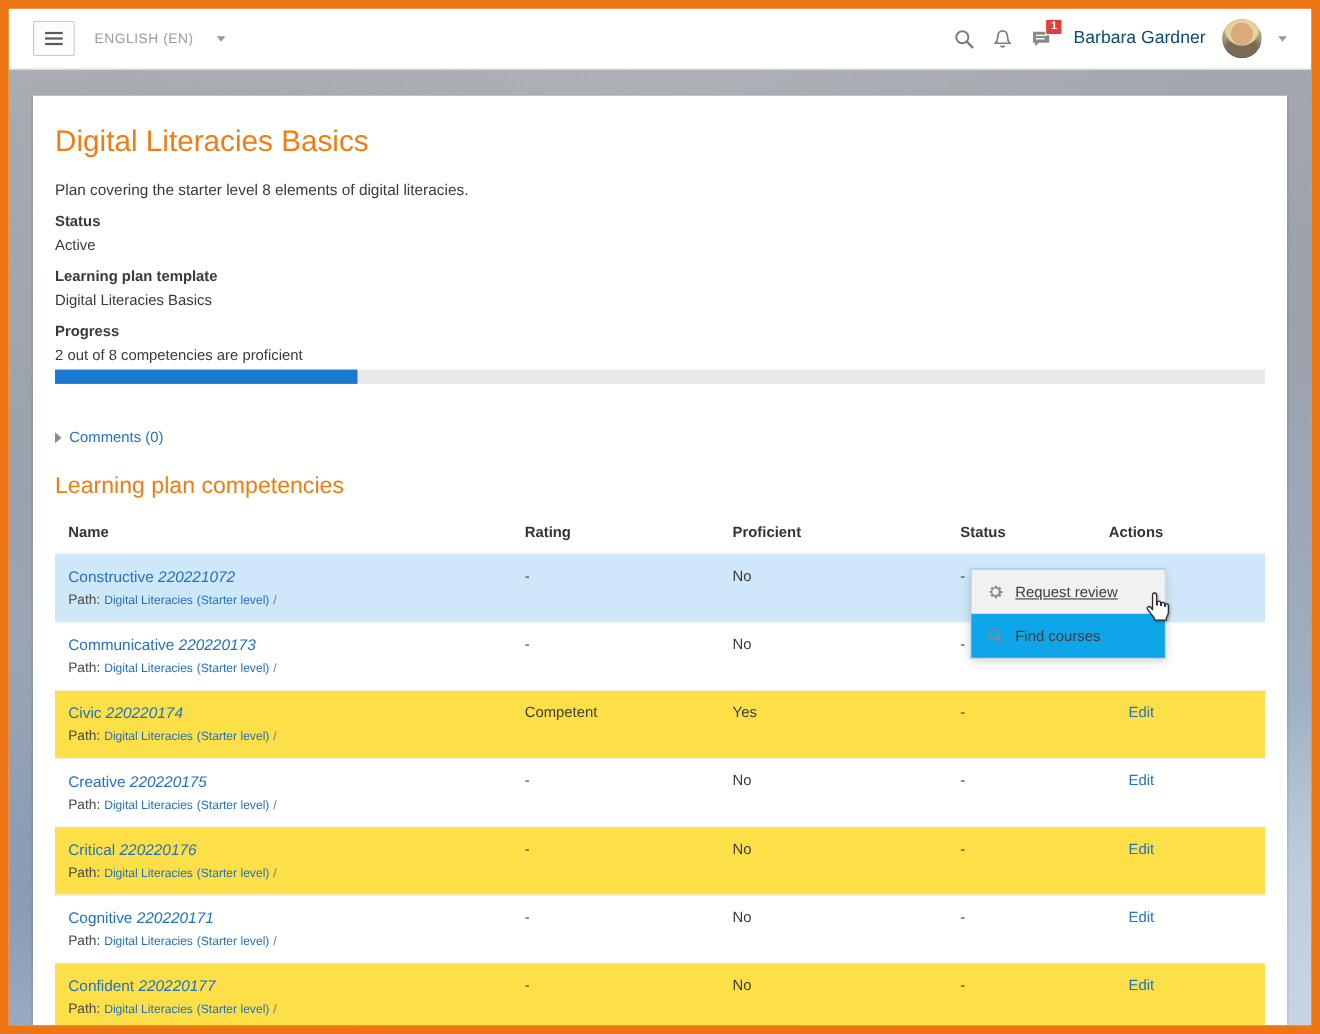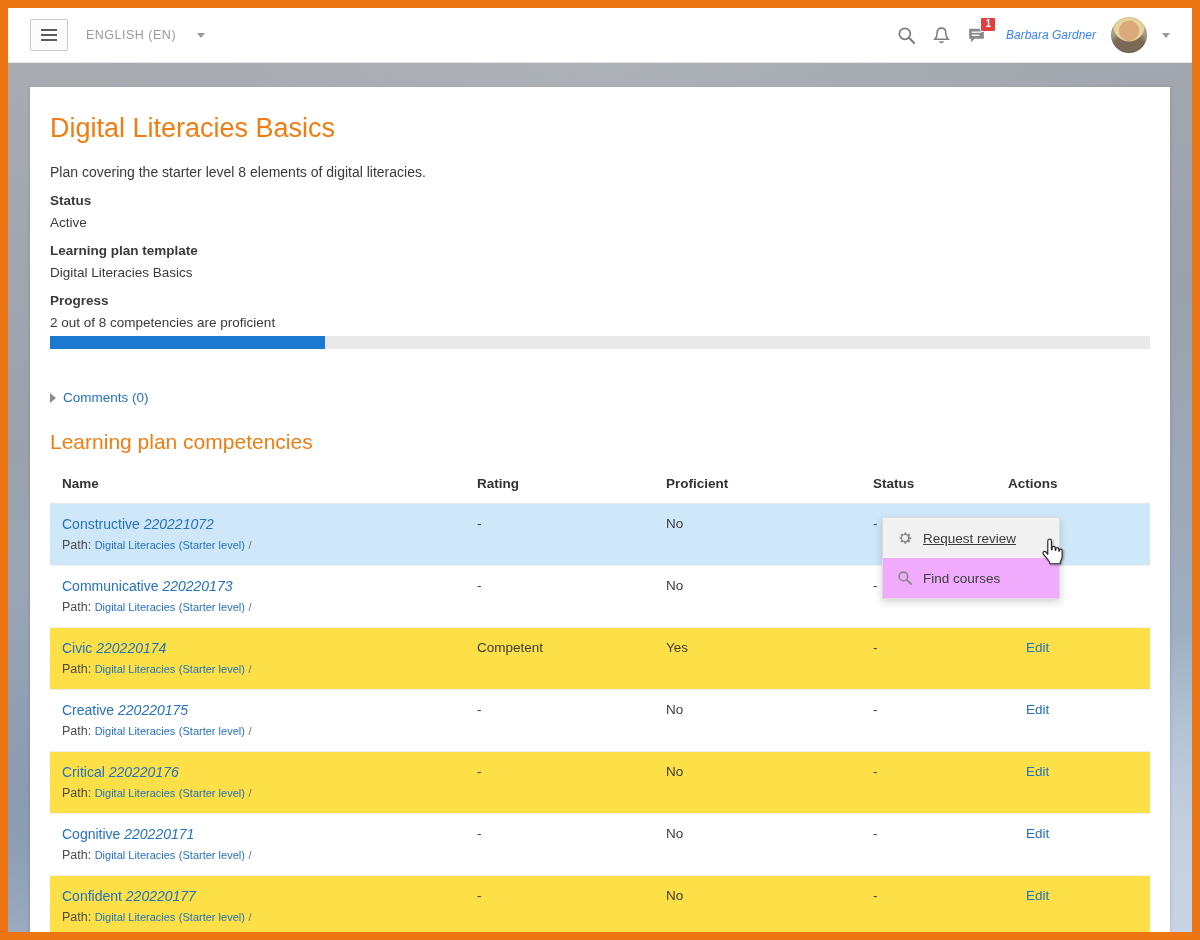"Barbara Gardner" .user-name { color: #3b82f6 -> #0c4a6e; font-size: 12px -> 16px; font-style: italic -> none }
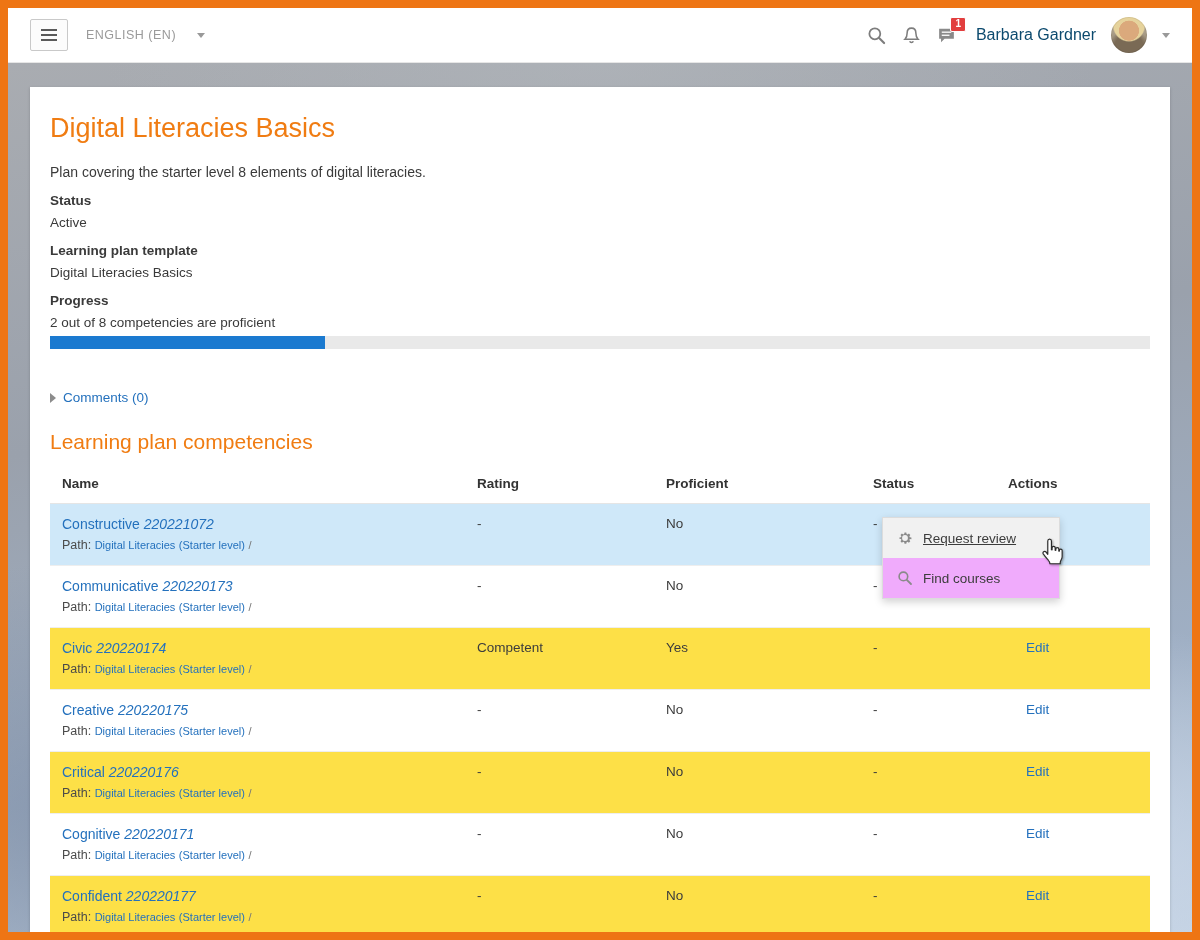"Request review" .dropdown-menu { background: #f0abfc -> #0ea5e9 }
